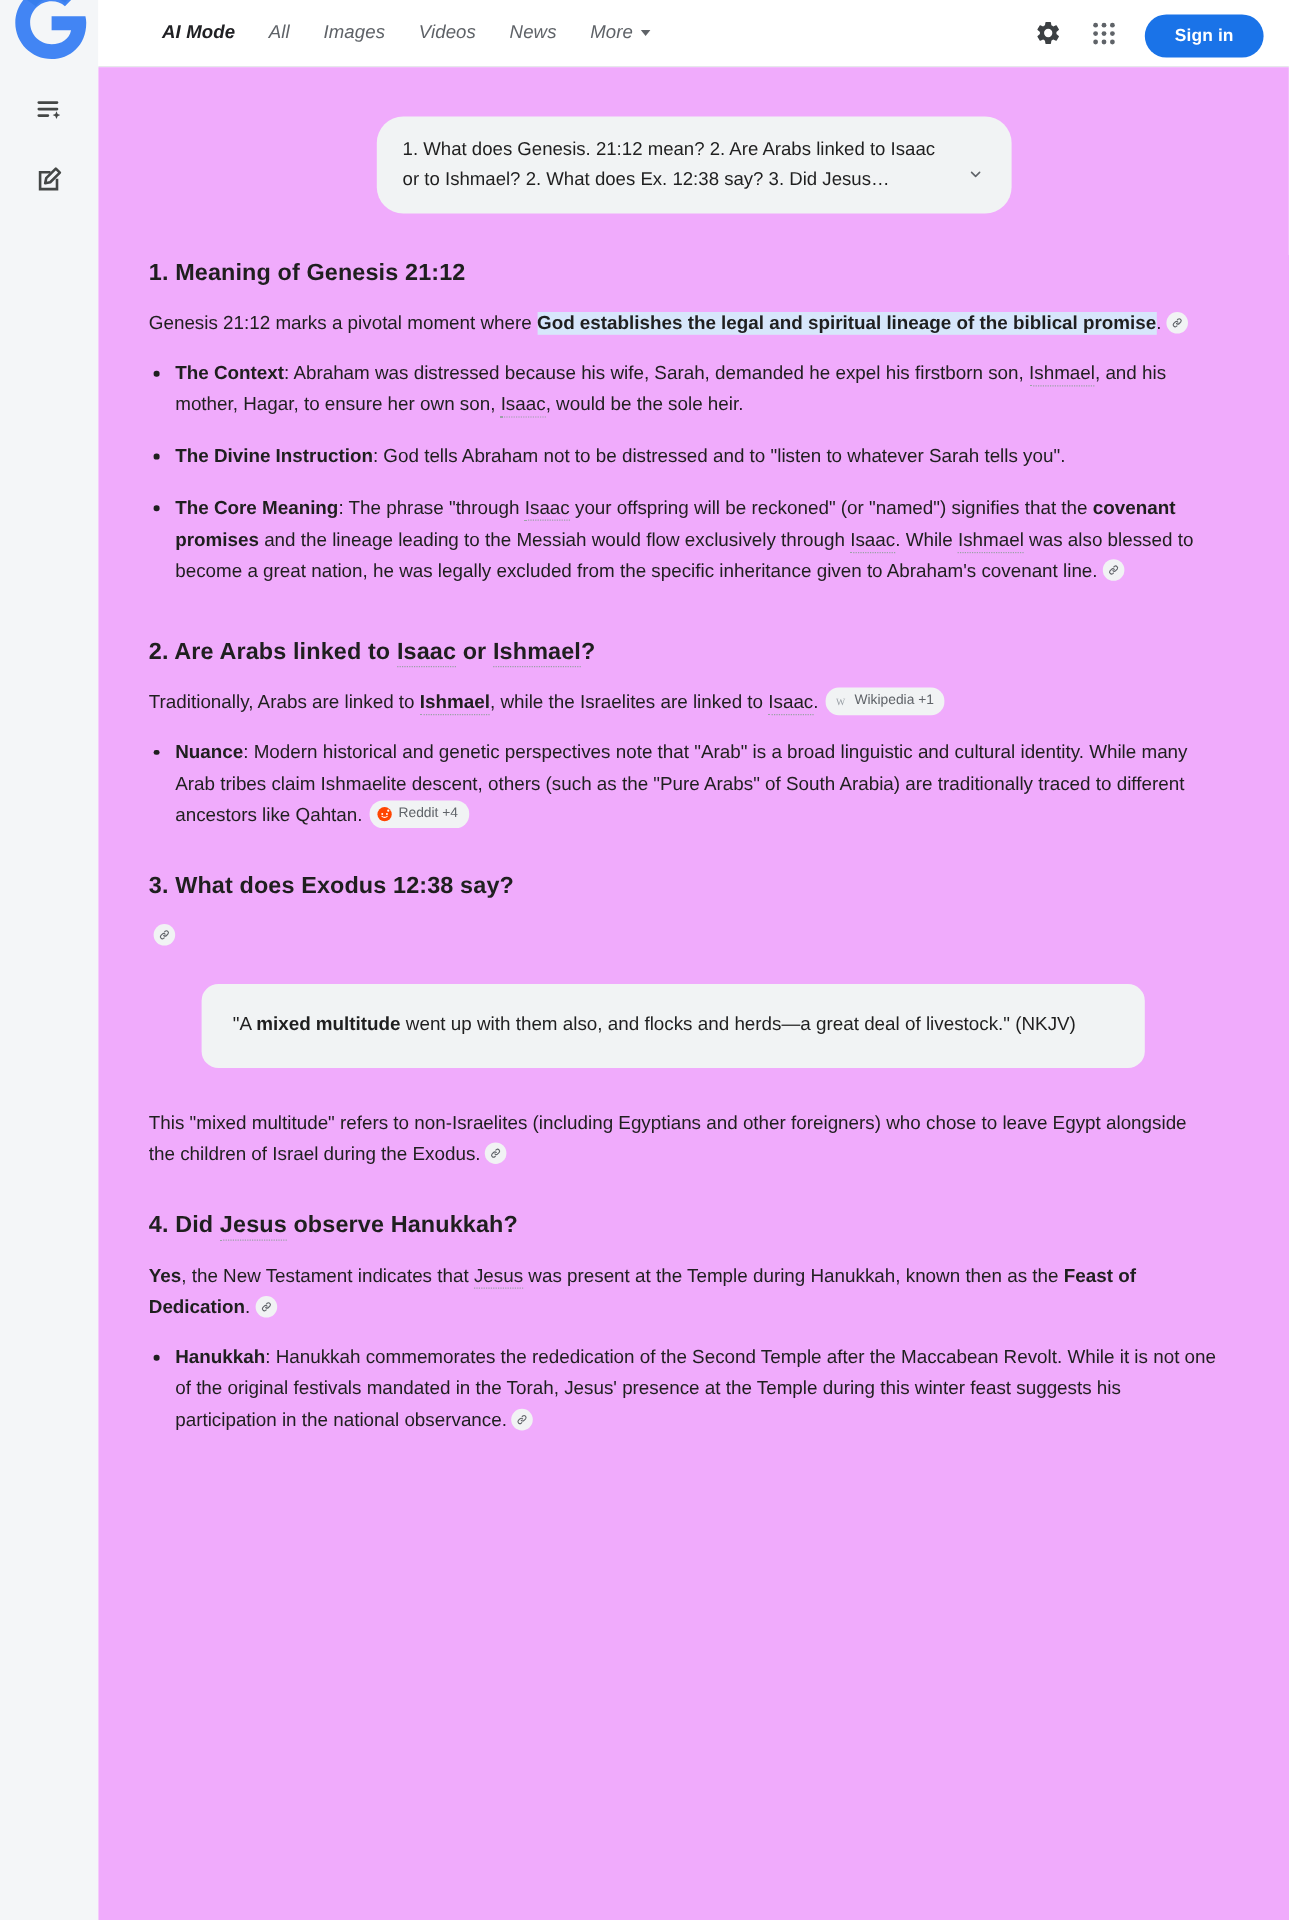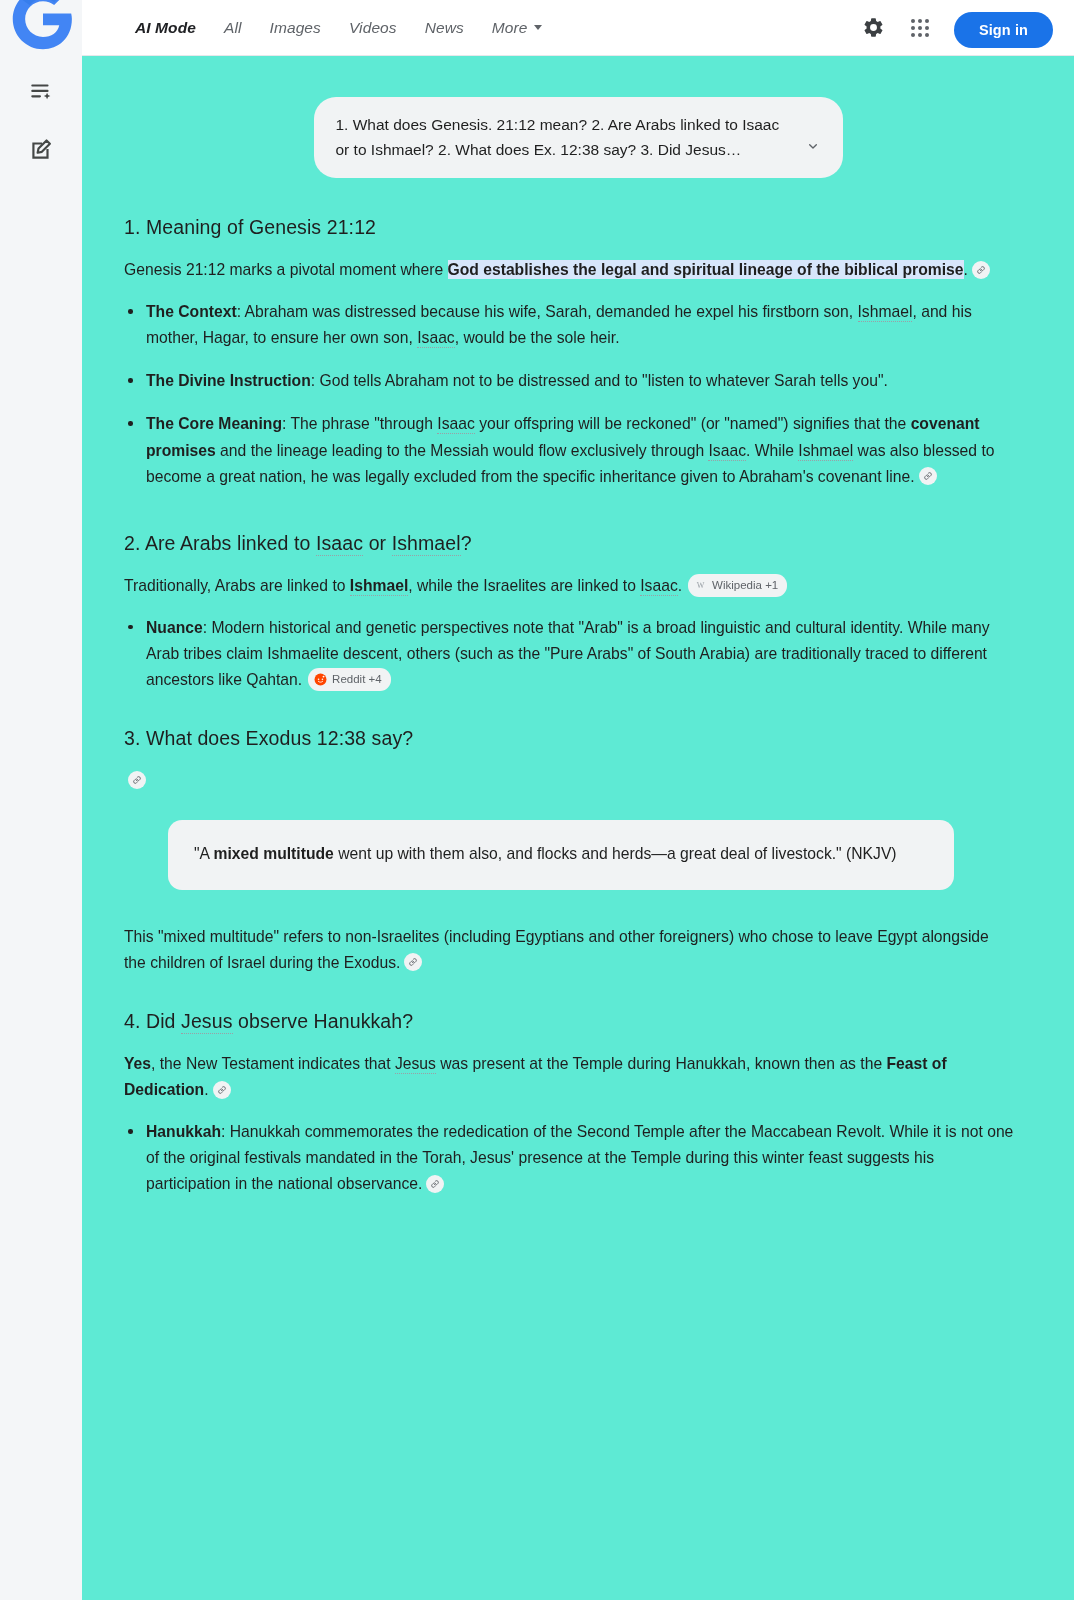"1. What does Genesis. 21:12" .main { background: #5eead4 -> #f0abfc }
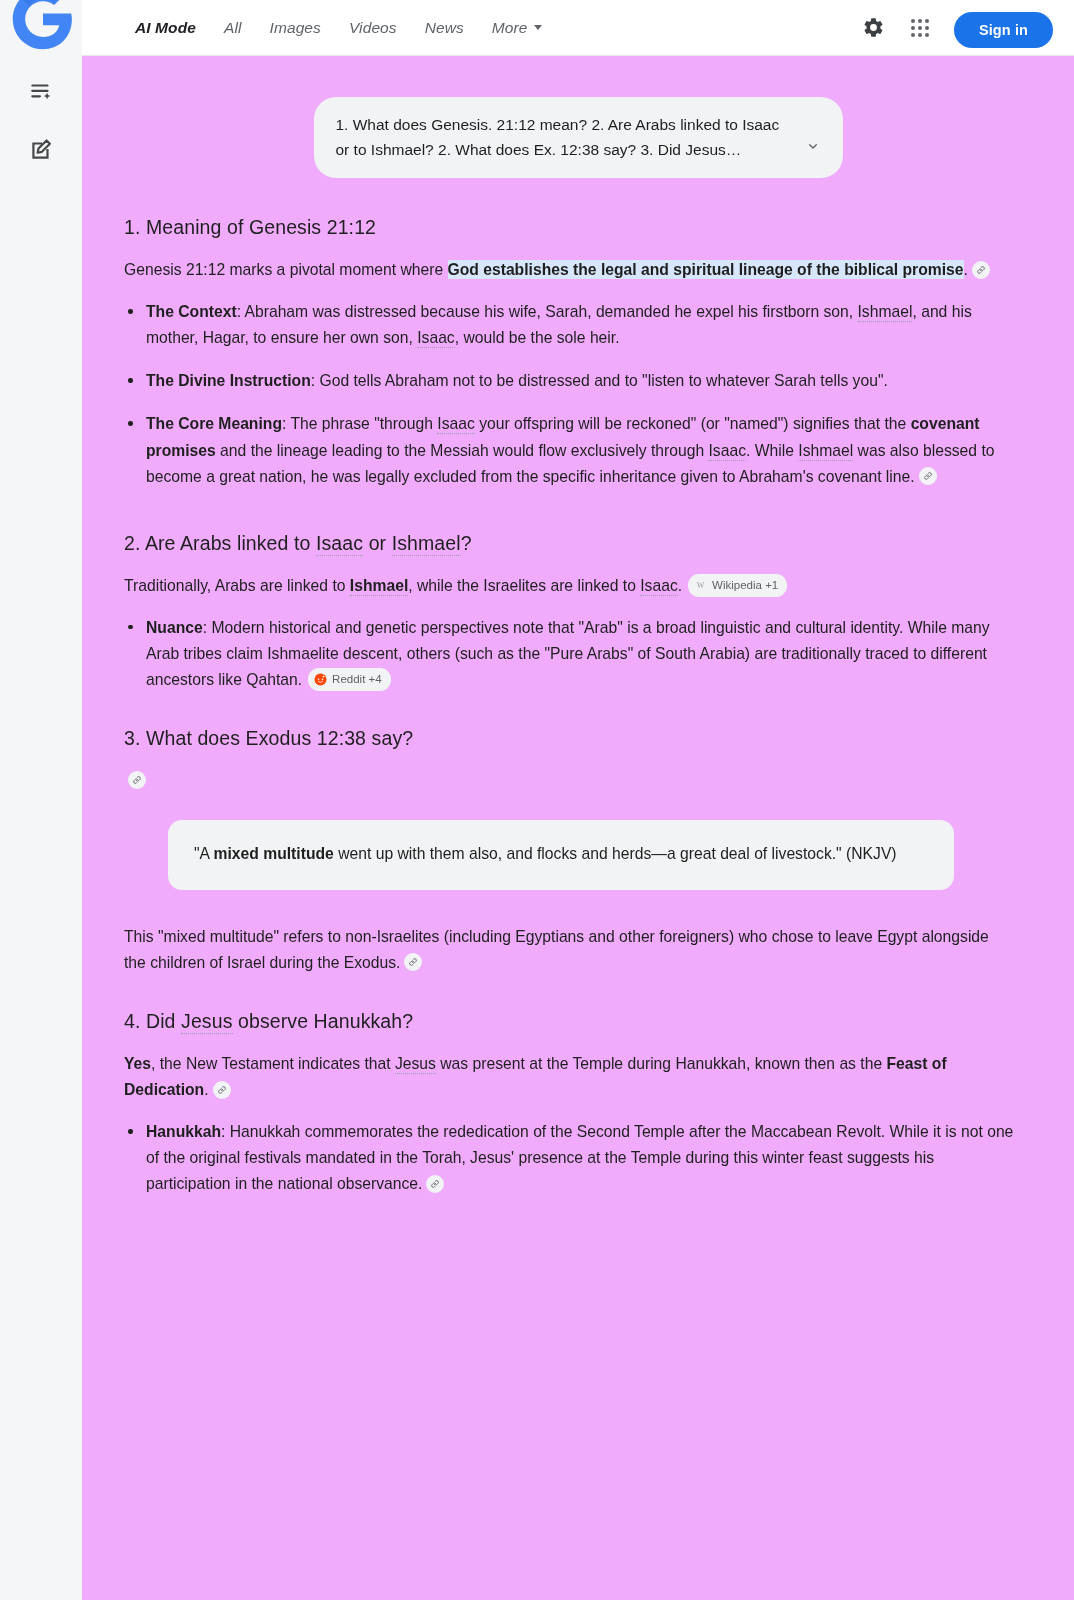"1. Meaning of Genesis 21:12" h2.section-title { font-weight: 400 -> 700 }
